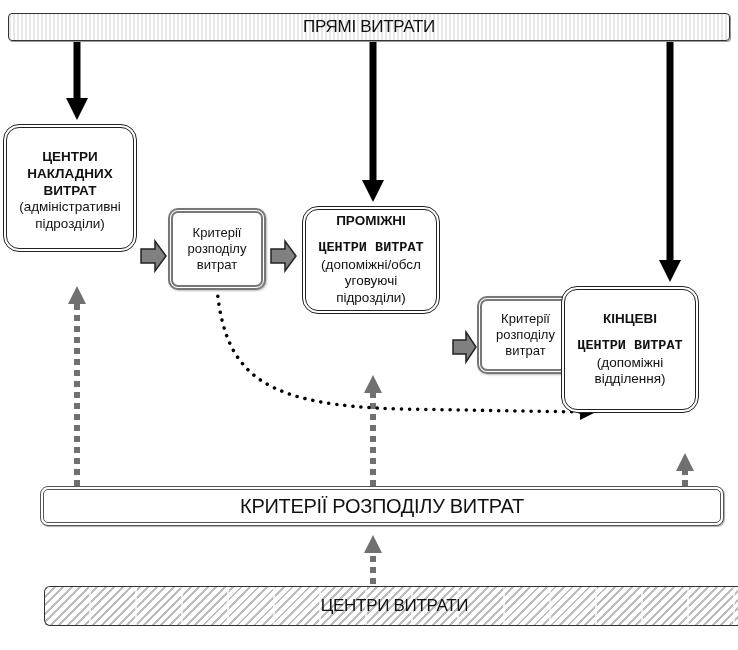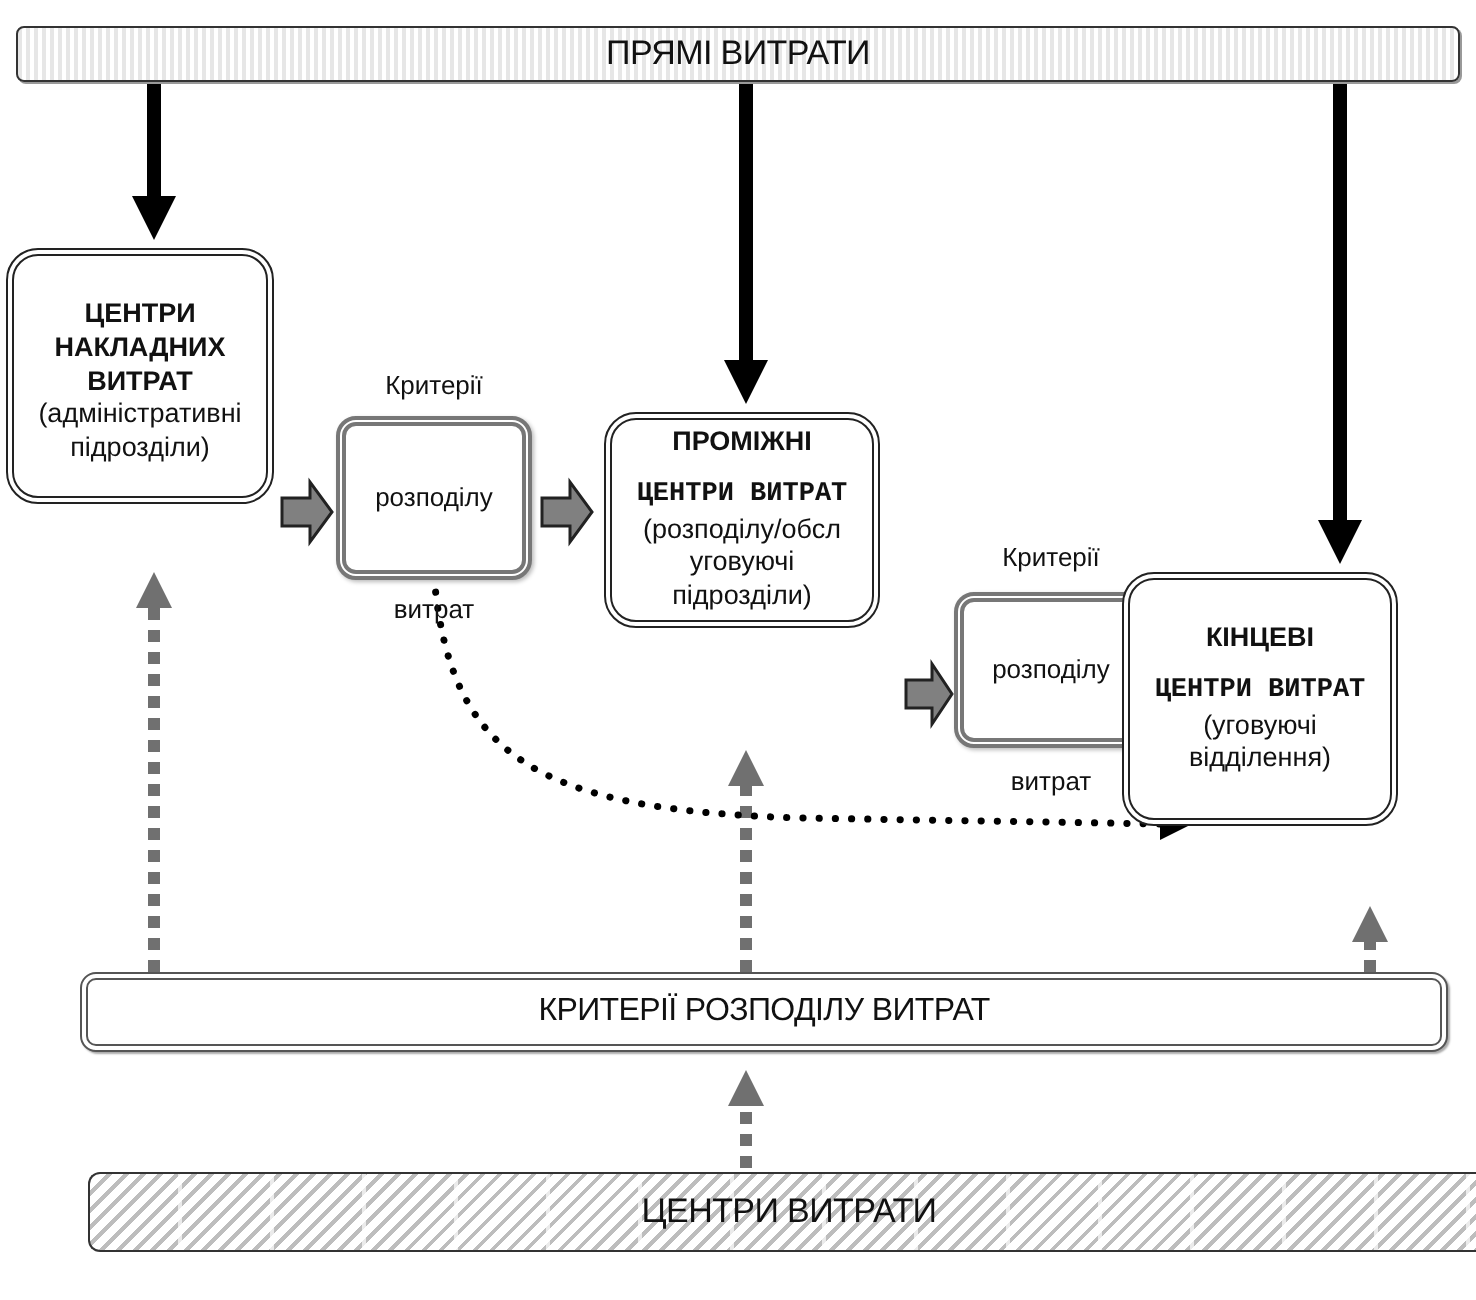"Критерії" .box-crit { gap: 40px -> none }
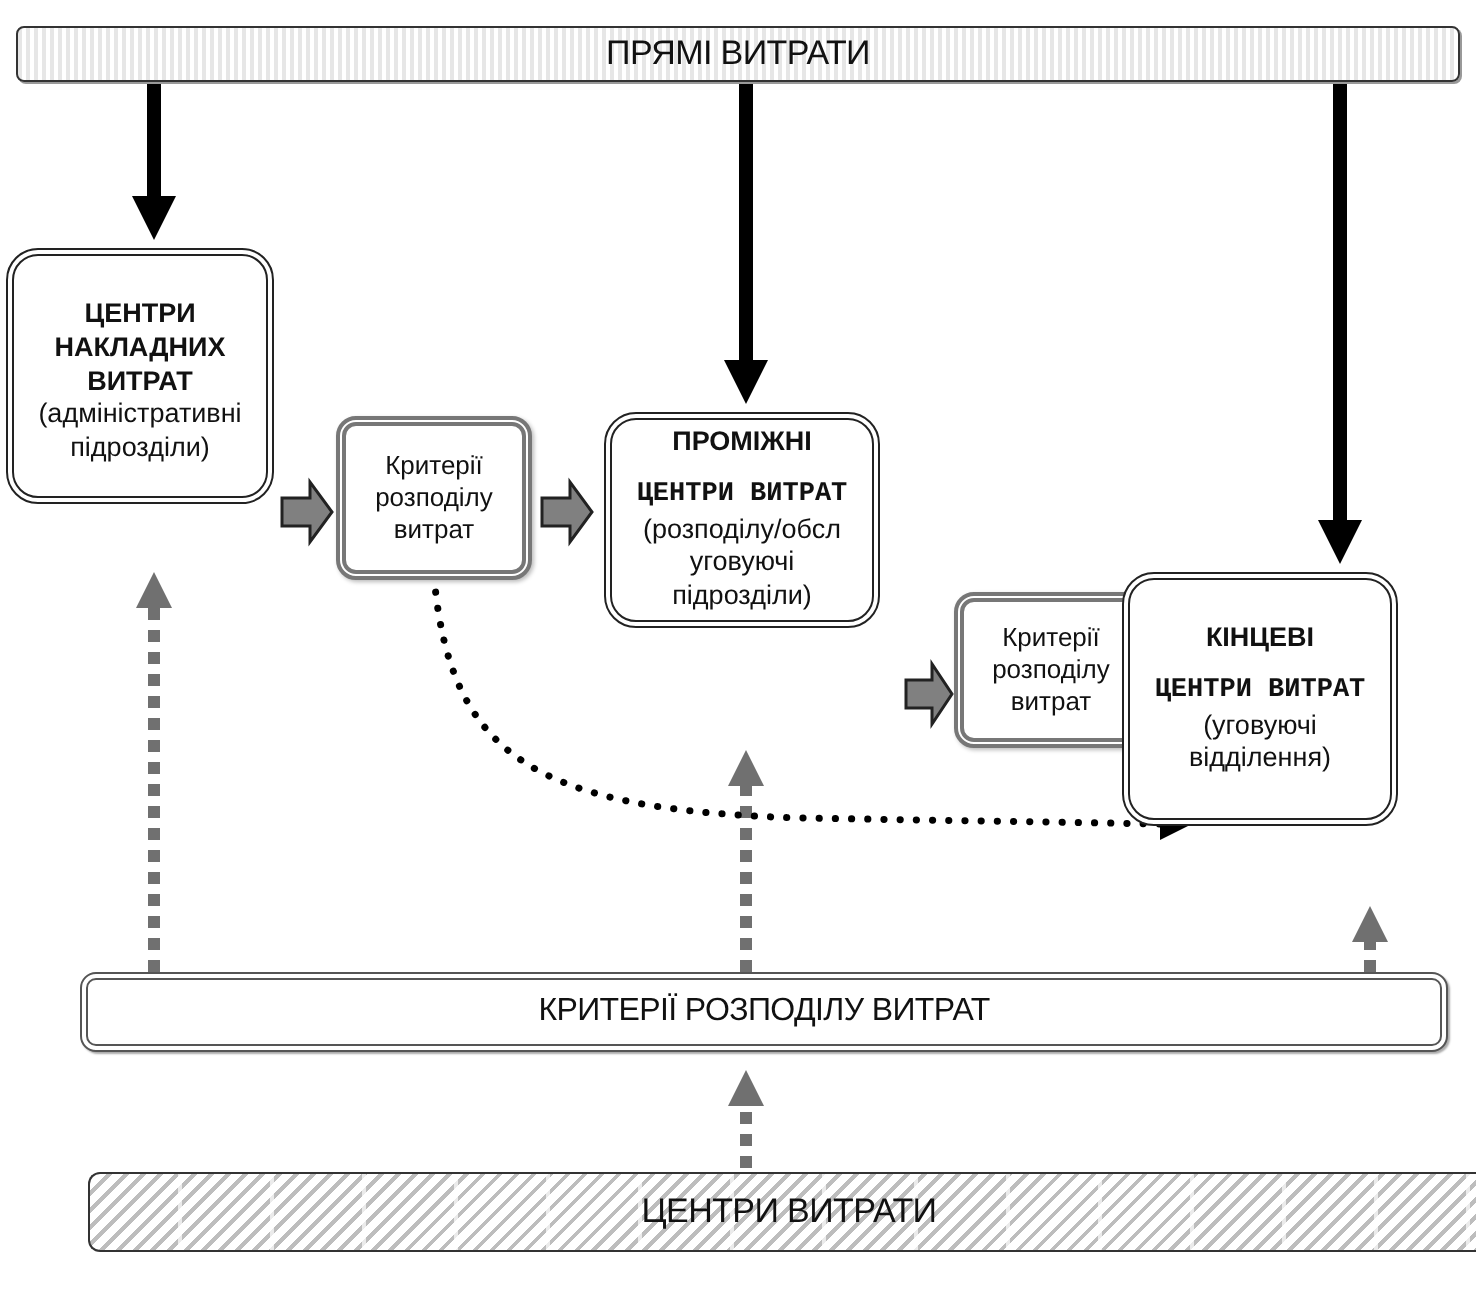"(розподілу/обсл" div { text: розподілу/обсл -> допоміжні/обсл }
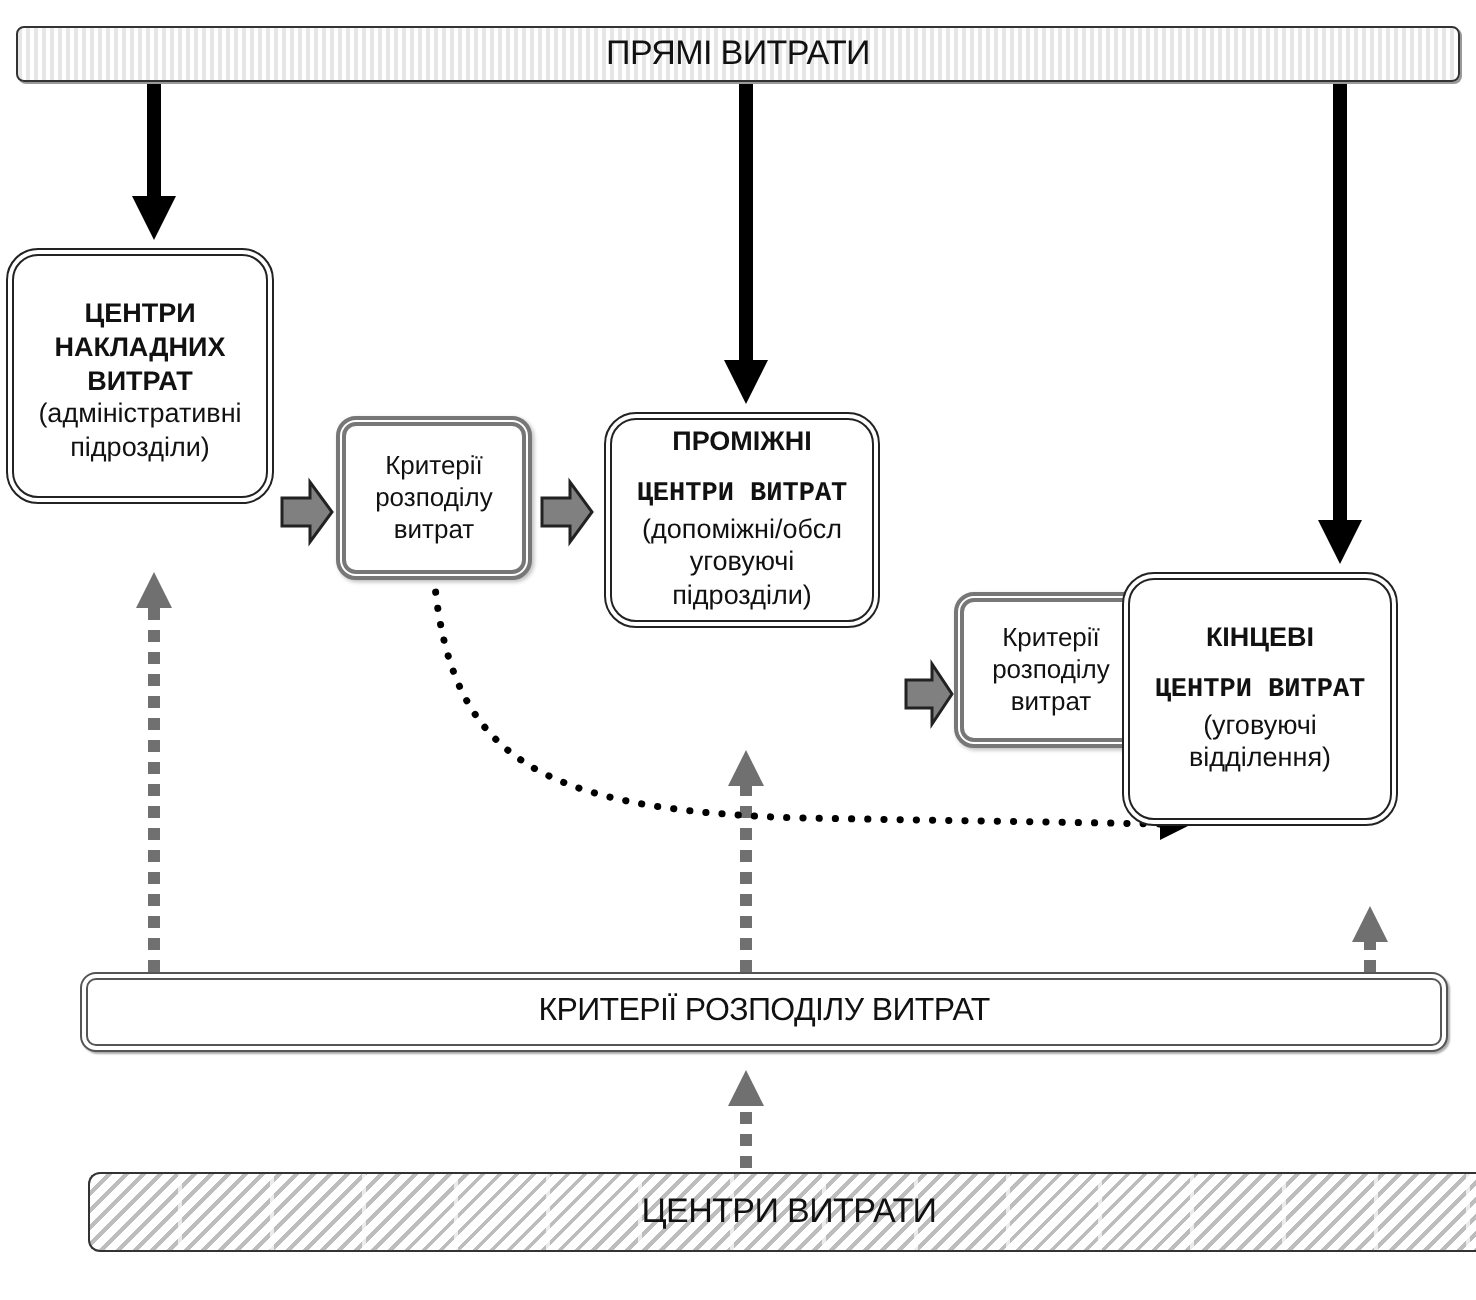"(уговуючі" div { text: уговуючі -> допоміжні }
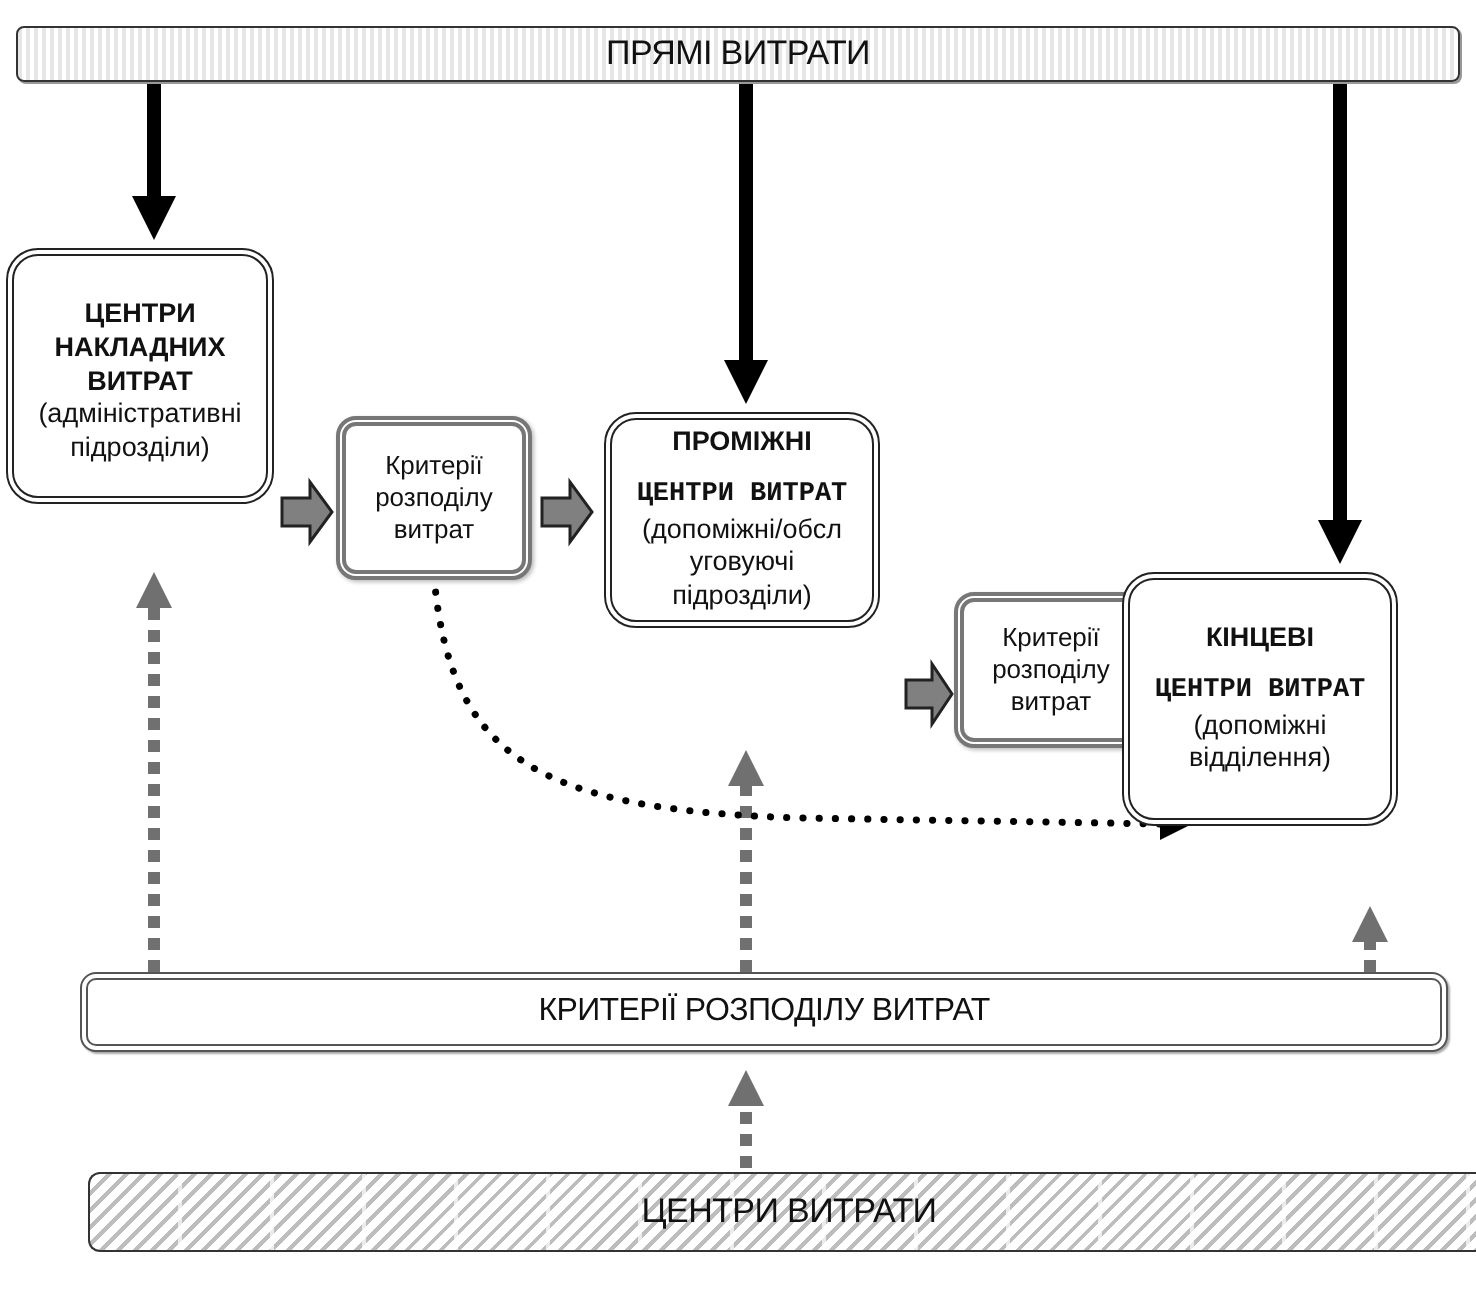"КРИТЕРІЇ РОЗПОДІЛУ ВИТРАТ" .banner-mid { font-size: 16px -> 20px }
